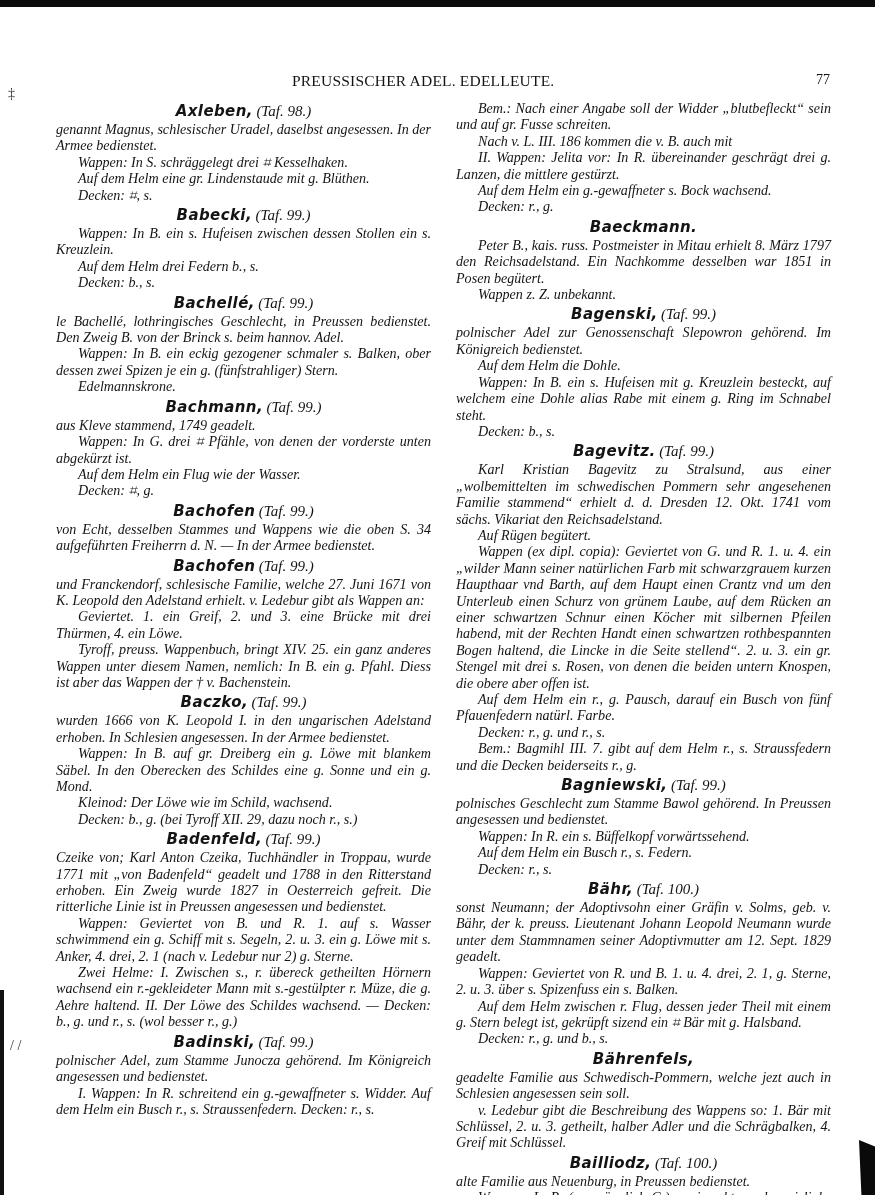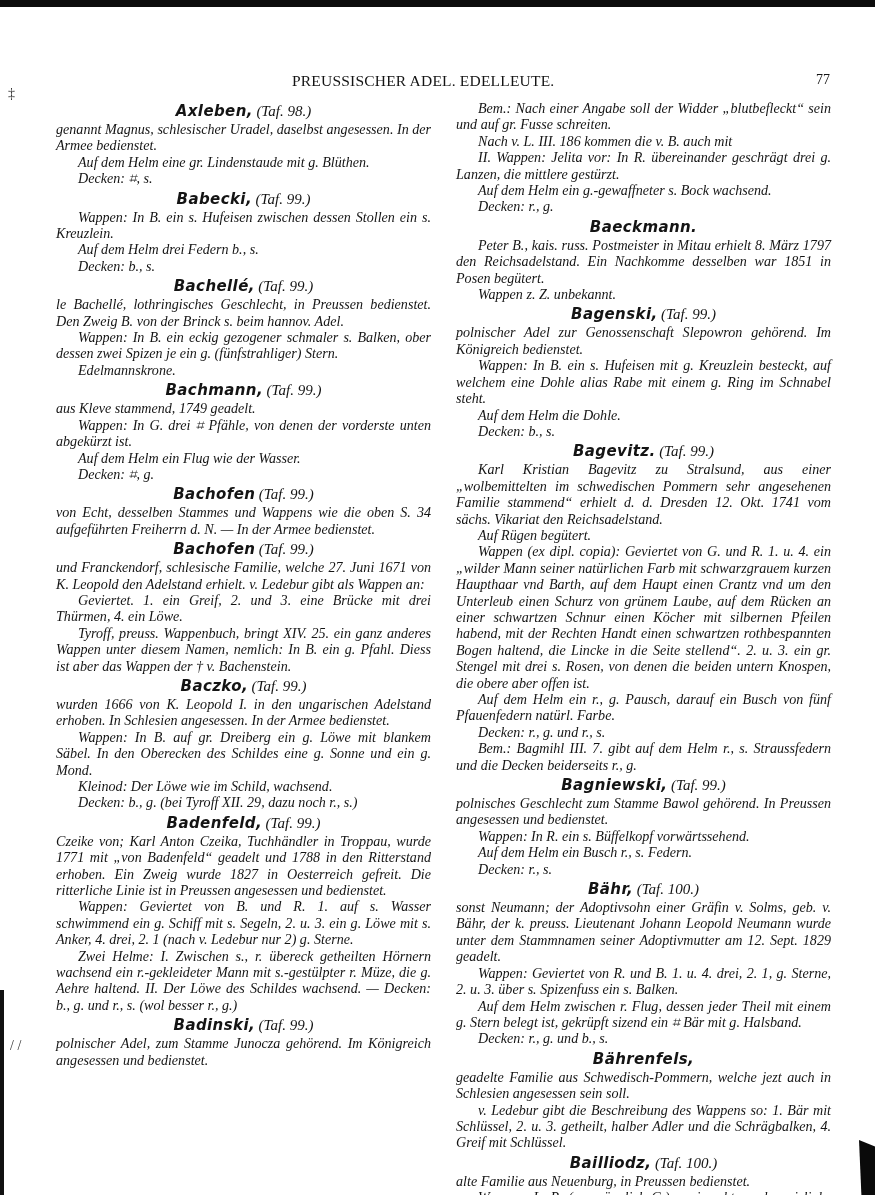"Wappen: In S. schräggelegt drei" div.para { html: none -> <div>Wappen: In S. schräggelegt drei ⌗ Kesselhaken.</div> }
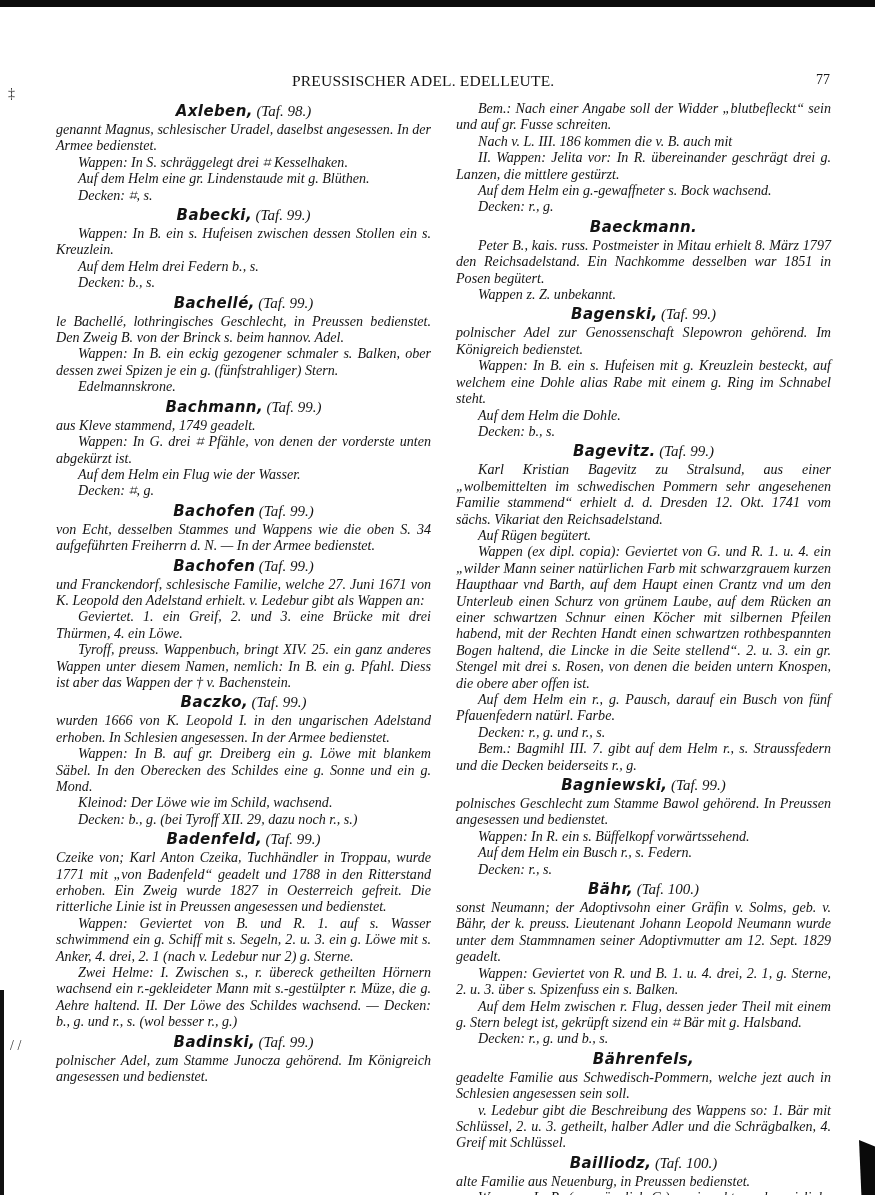"Wappen: In B. ein s. Hufeisen mit" div.para { order: before "Auf dem Helm die Dohle." -> after "Auf dem Helm die Dohle." }
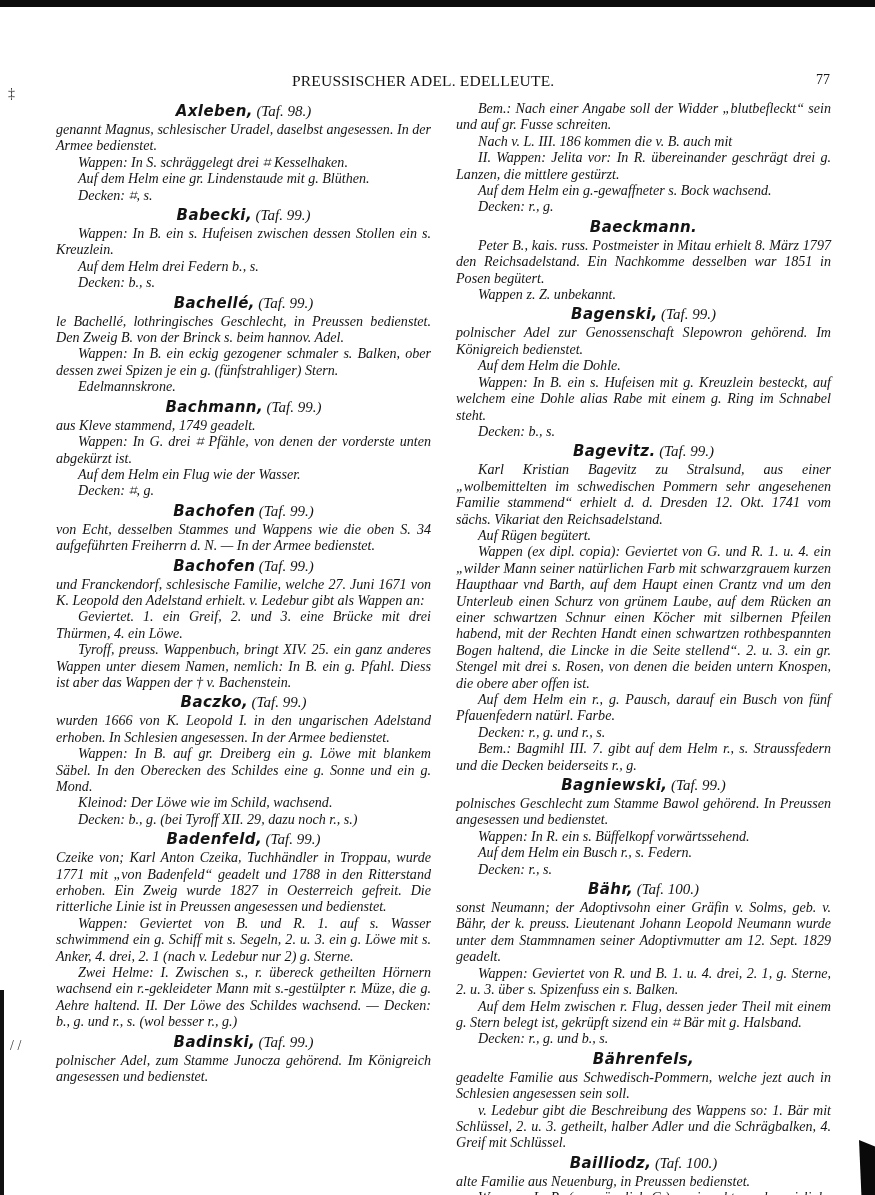"I. Wappen: In R. schreitend" div.para { html: none -> <div>I. Wappen: In R. schreitend ein g.-gewaffneter s. Widder. Auf dem Helm ein Busch r., s. Straussenfedern. Decken: r., s.</div> }
